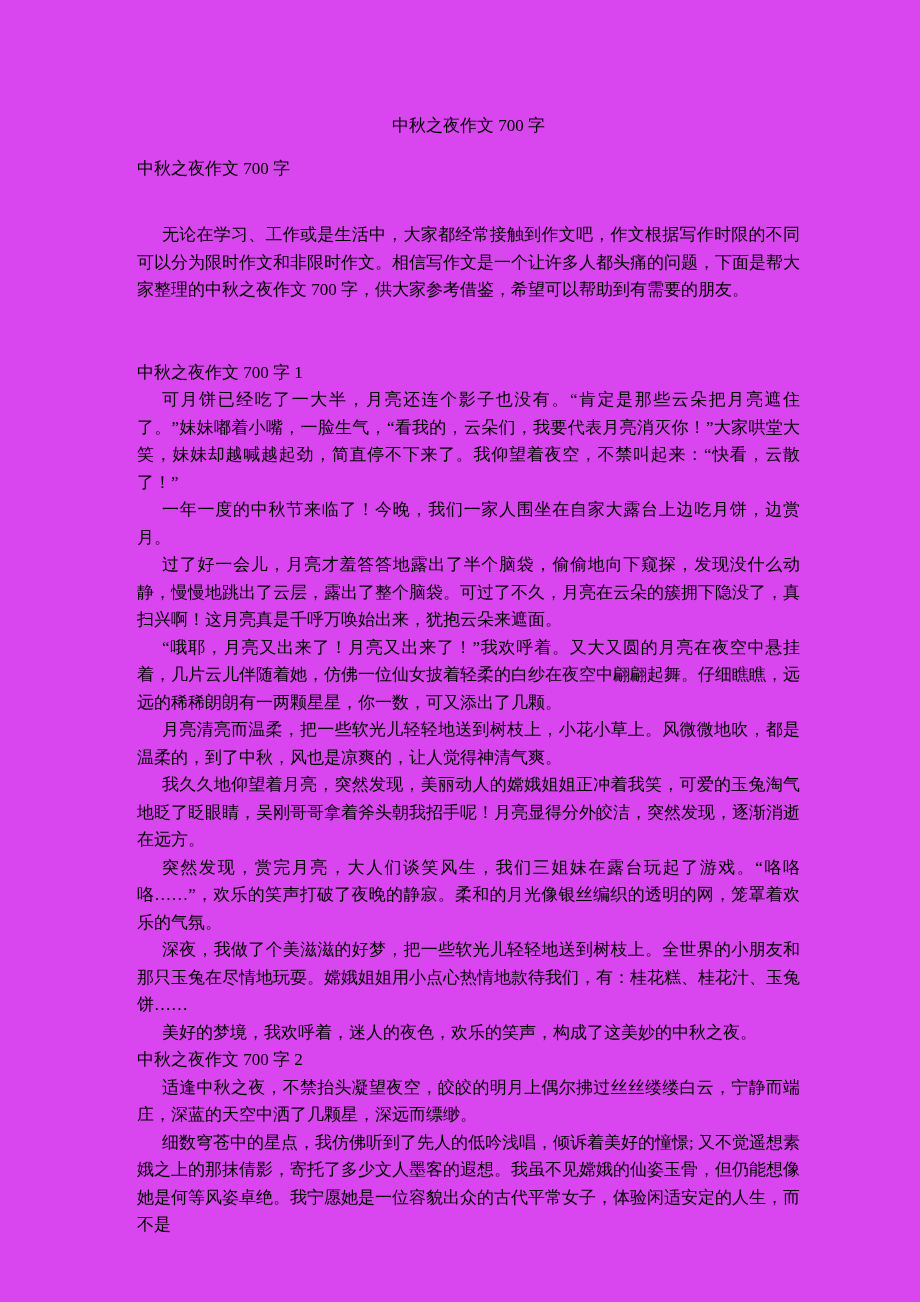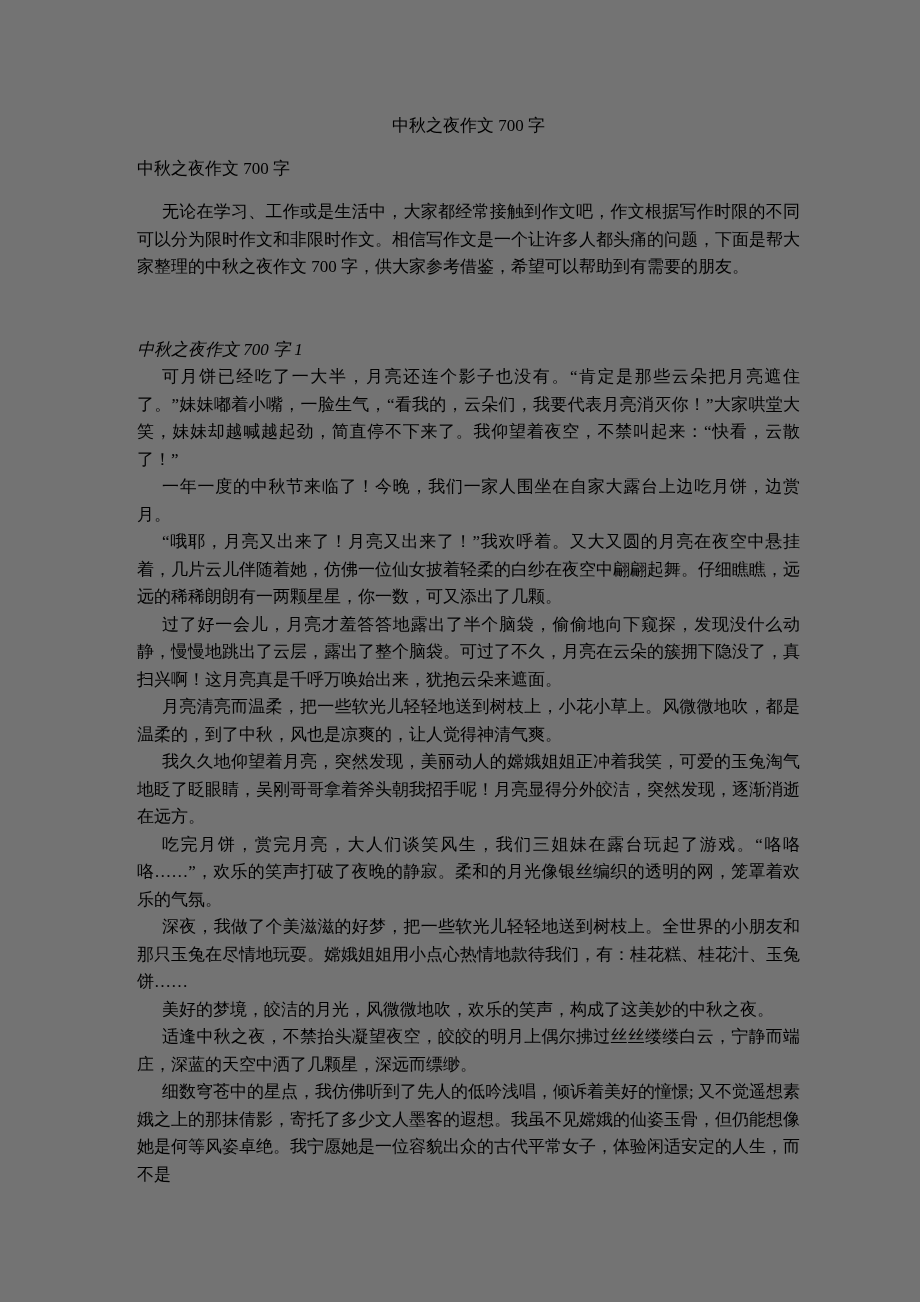"中秋之夜作文 700 字" .page { background: #737373 -> #d946ef }
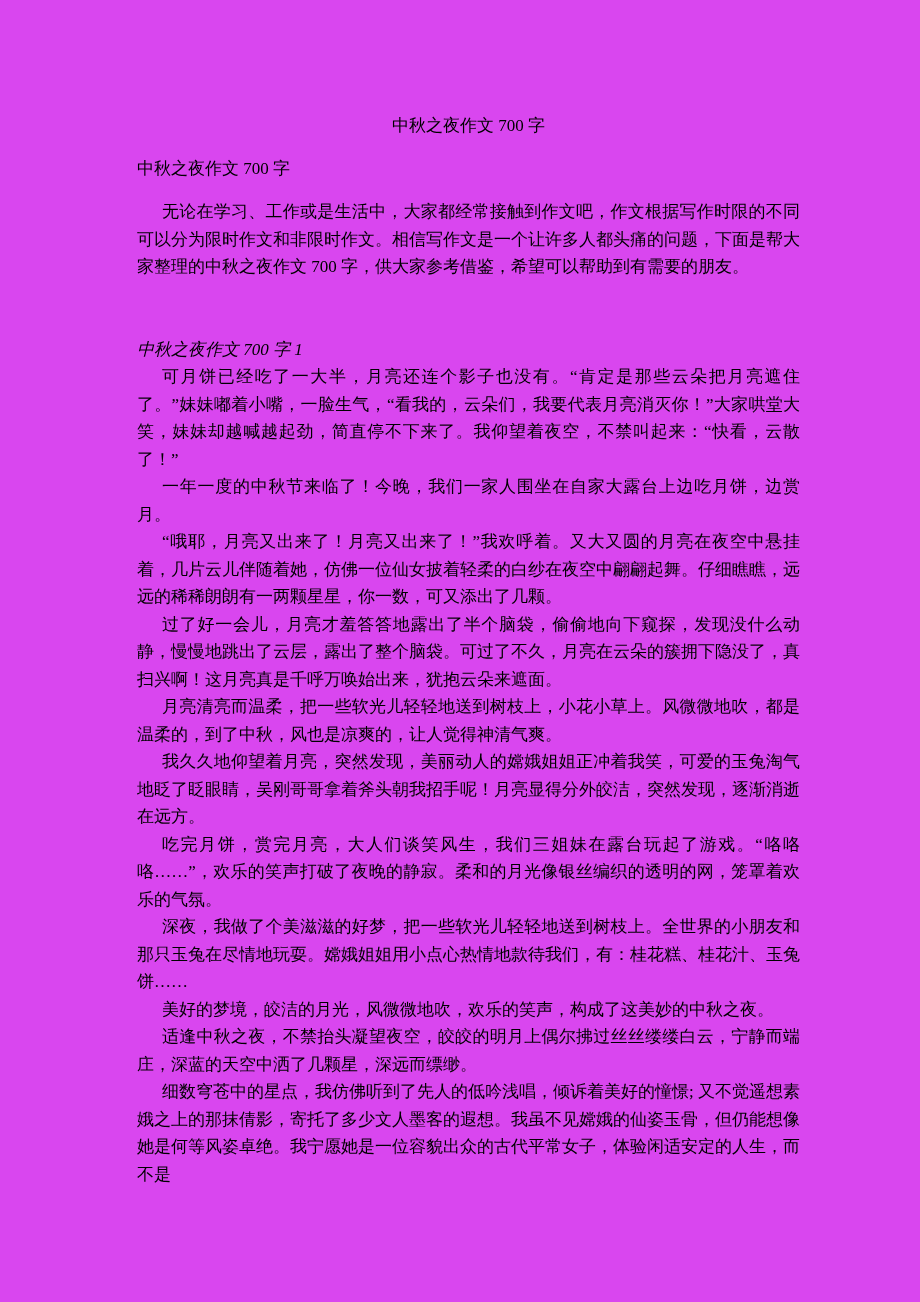"无论在学习、工作或是生活中，大家都经常接触到作文吧，作文根据写作时限的不同可以分" .intro { margin-top: 16px -> 39px }
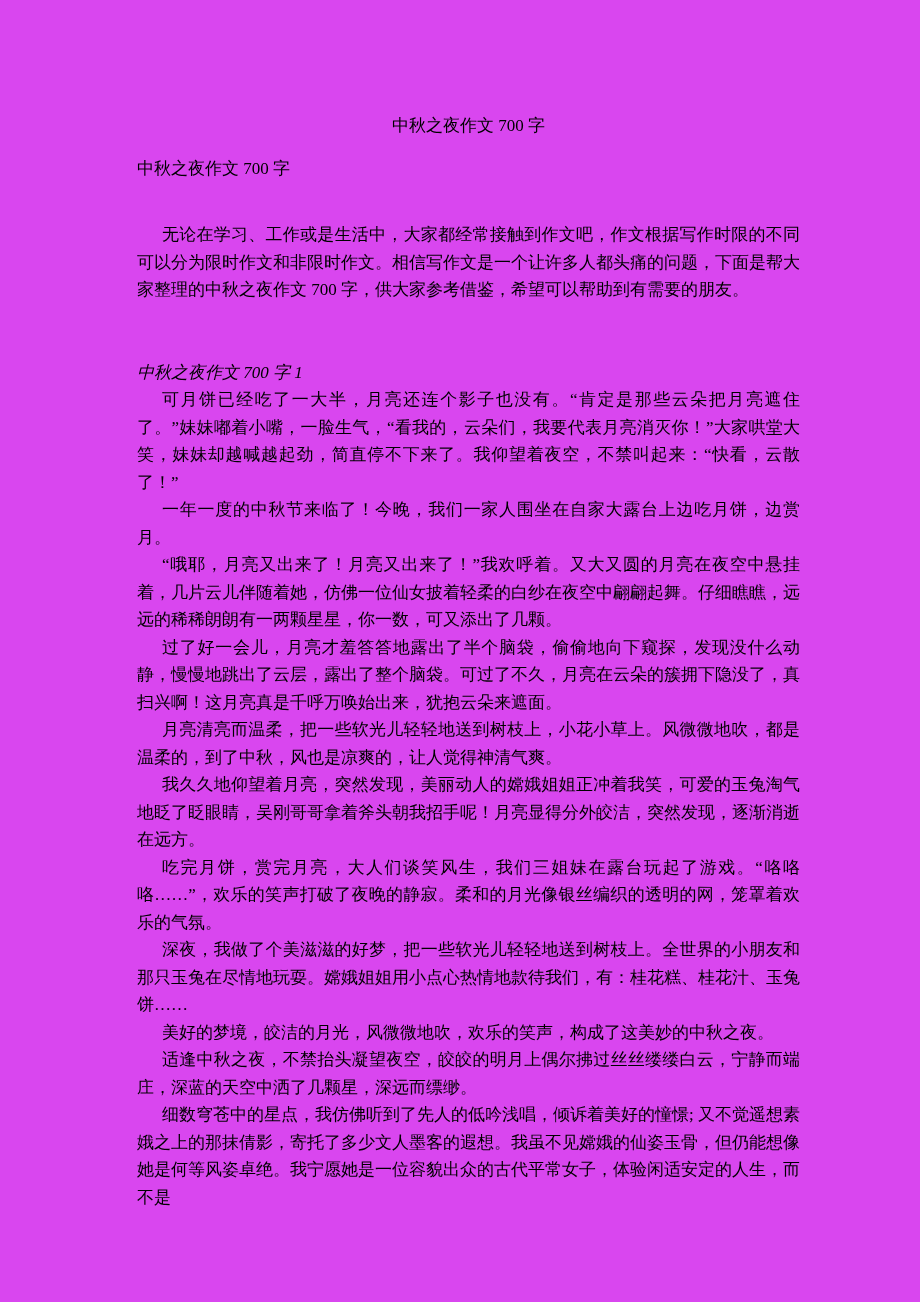"中秋之夜作文 700 字 1" .sec-heading { font-style: italic -> none }
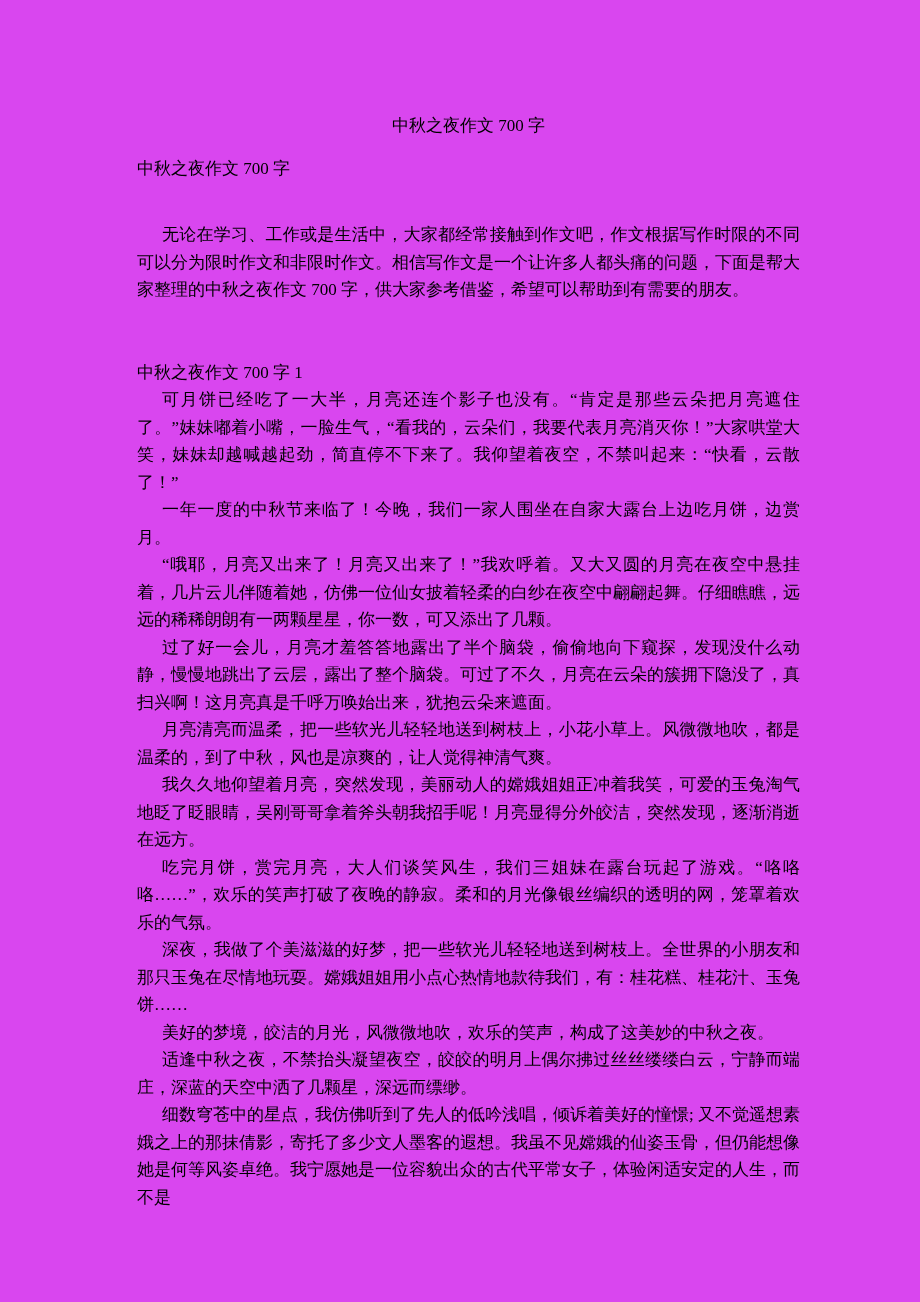"“哦耶，月亮又出来了！月亮又出来了！”我欢呼着。又大又圆的月亮在夜空中悬挂着，几" p.para { order: before "过了好一会儿，月亮才羞答答地露出了半个脑袋，偷偷地向下窥探，发现没什么动静，慢慢" -> after "过了好一会儿，月亮才羞答答地露出了半个脑袋，偷偷地向下窥探，发现没什么动静，慢慢" }
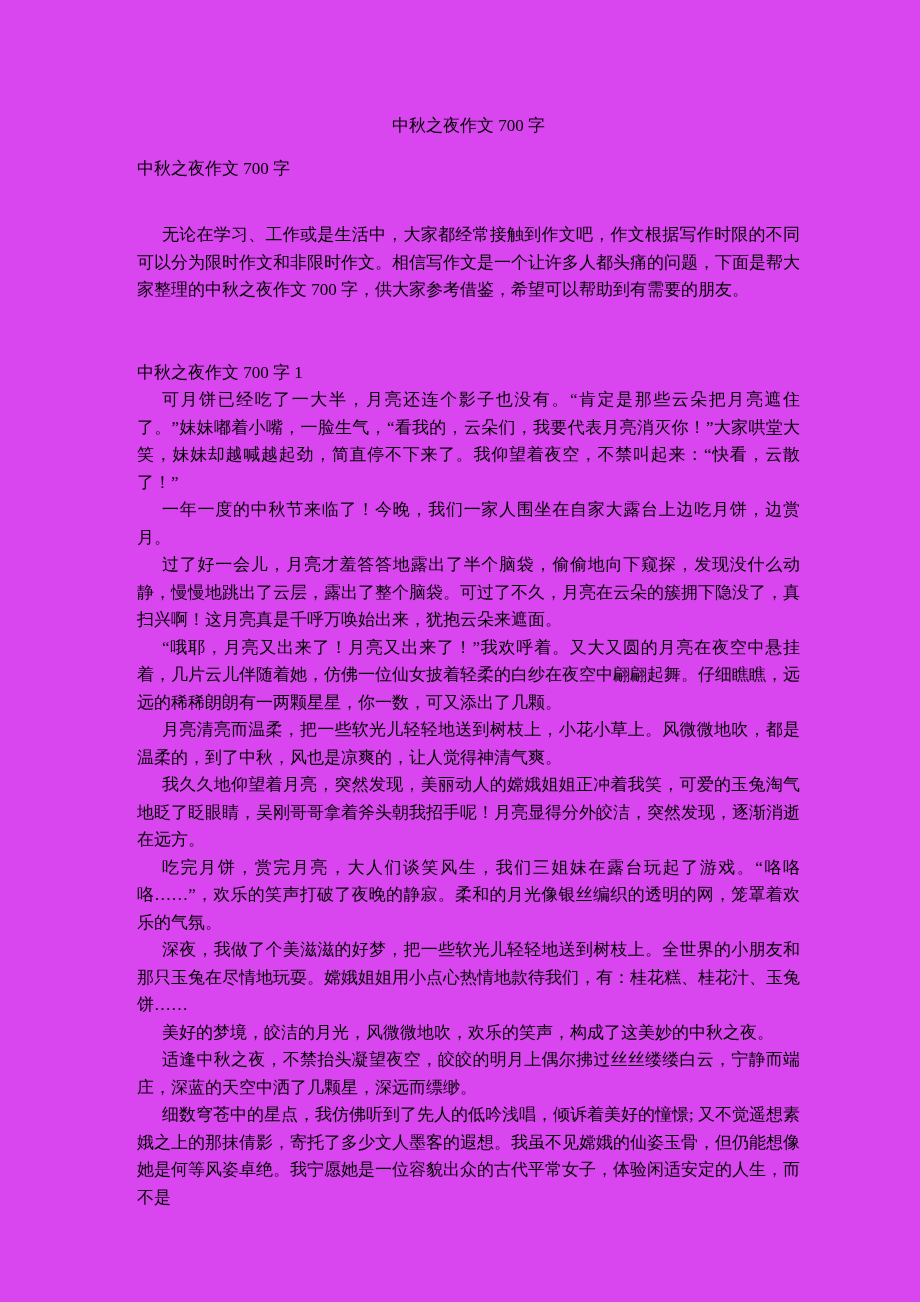"吃完月饼，赏完月亮，大人们谈笑风生，我们三姐妹在露台玩起了游戏。“咯咯咯……”，" p.para { text: 吃完月饼 -> 突然发现 }
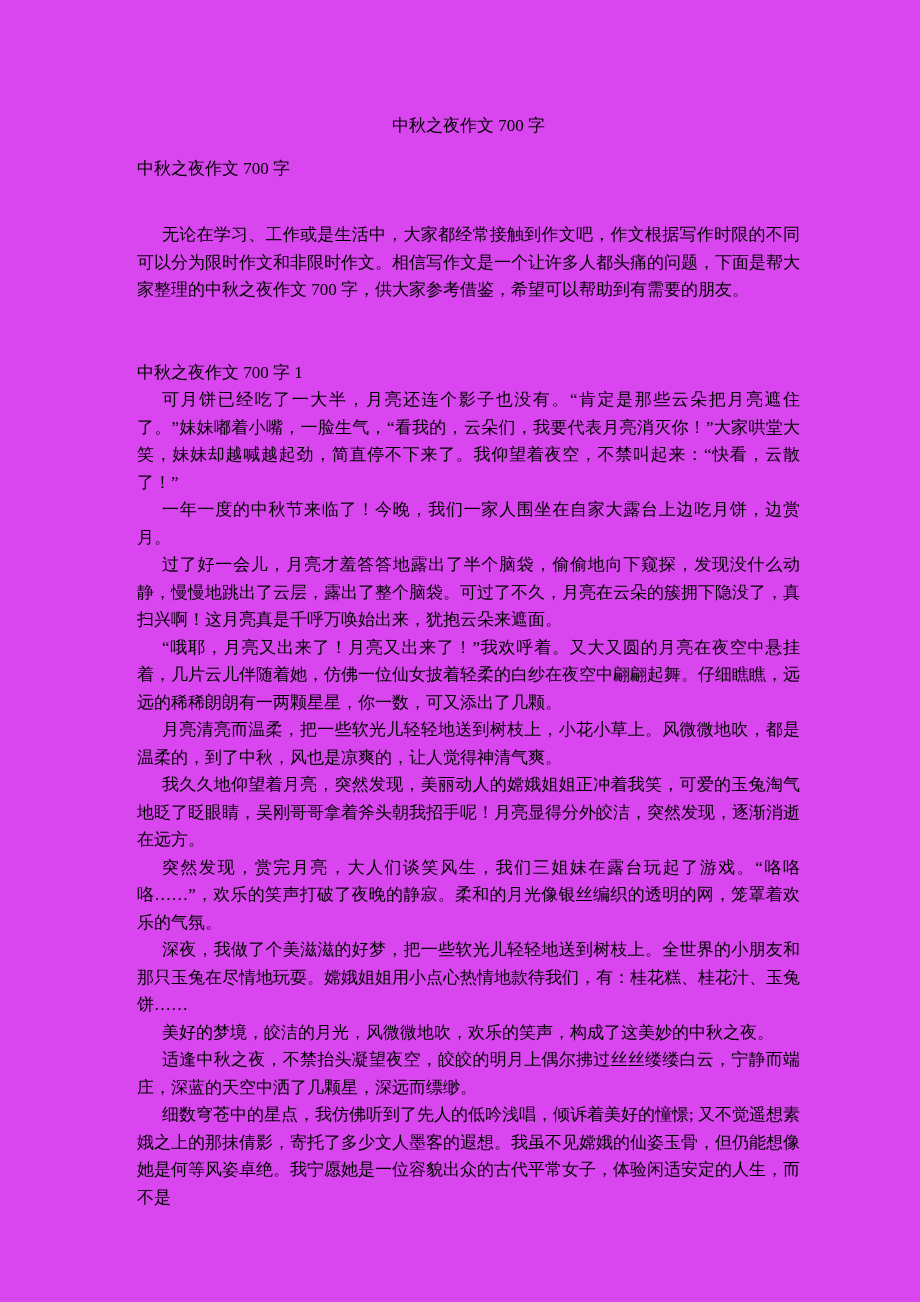"美好的梦境，皎洁的月光，风微微地吹，欢乐的笑声，构成了这美妙的中秋之夜。" p.para { text: 皎洁的月光，风微微地吹 -> 我欢呼着，迷人的夜色 }
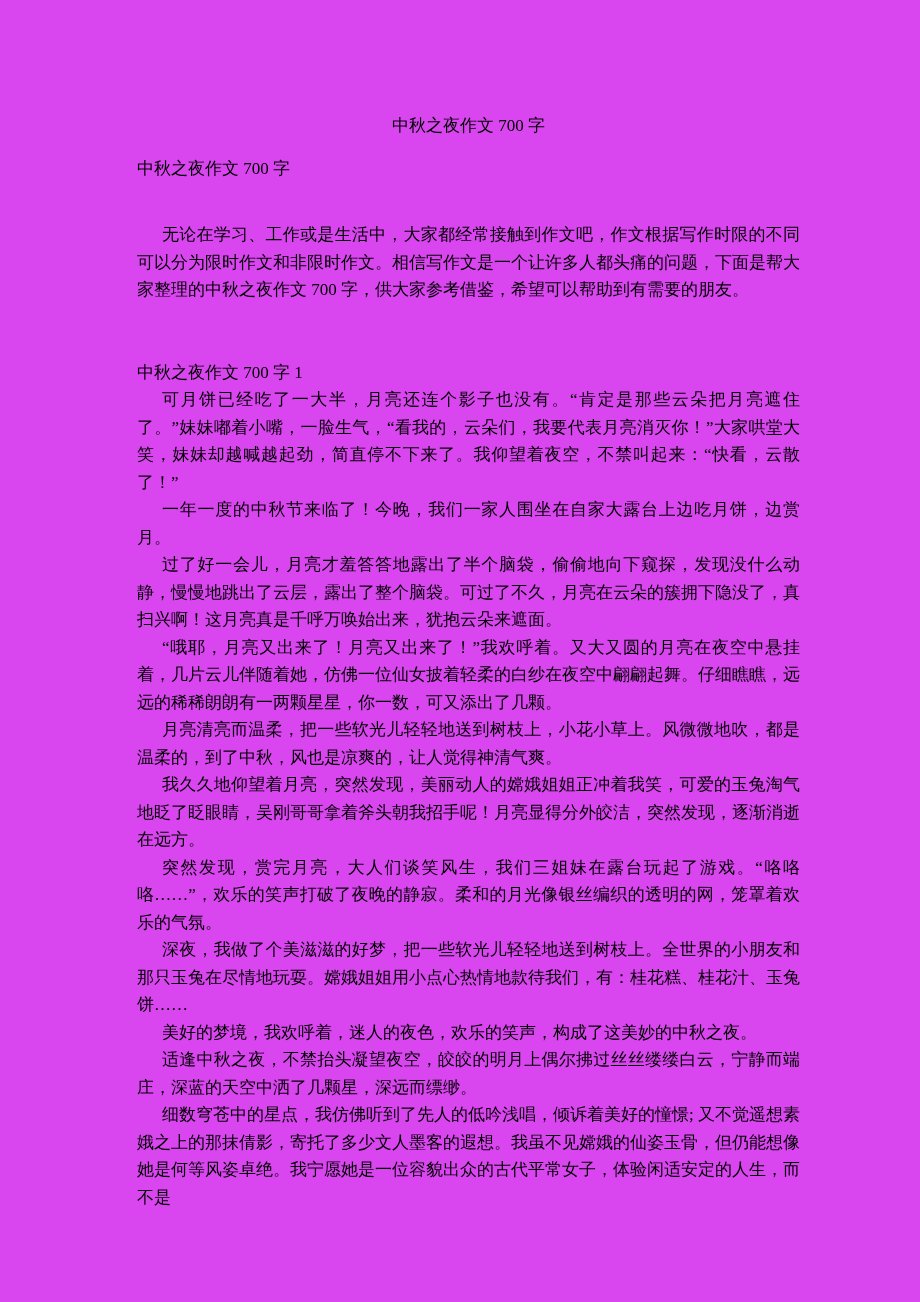"中秋之夜作文 700 字 2" div.sec-heading { html: none -> <div>中秋之夜作文 700 字 2</div> }
